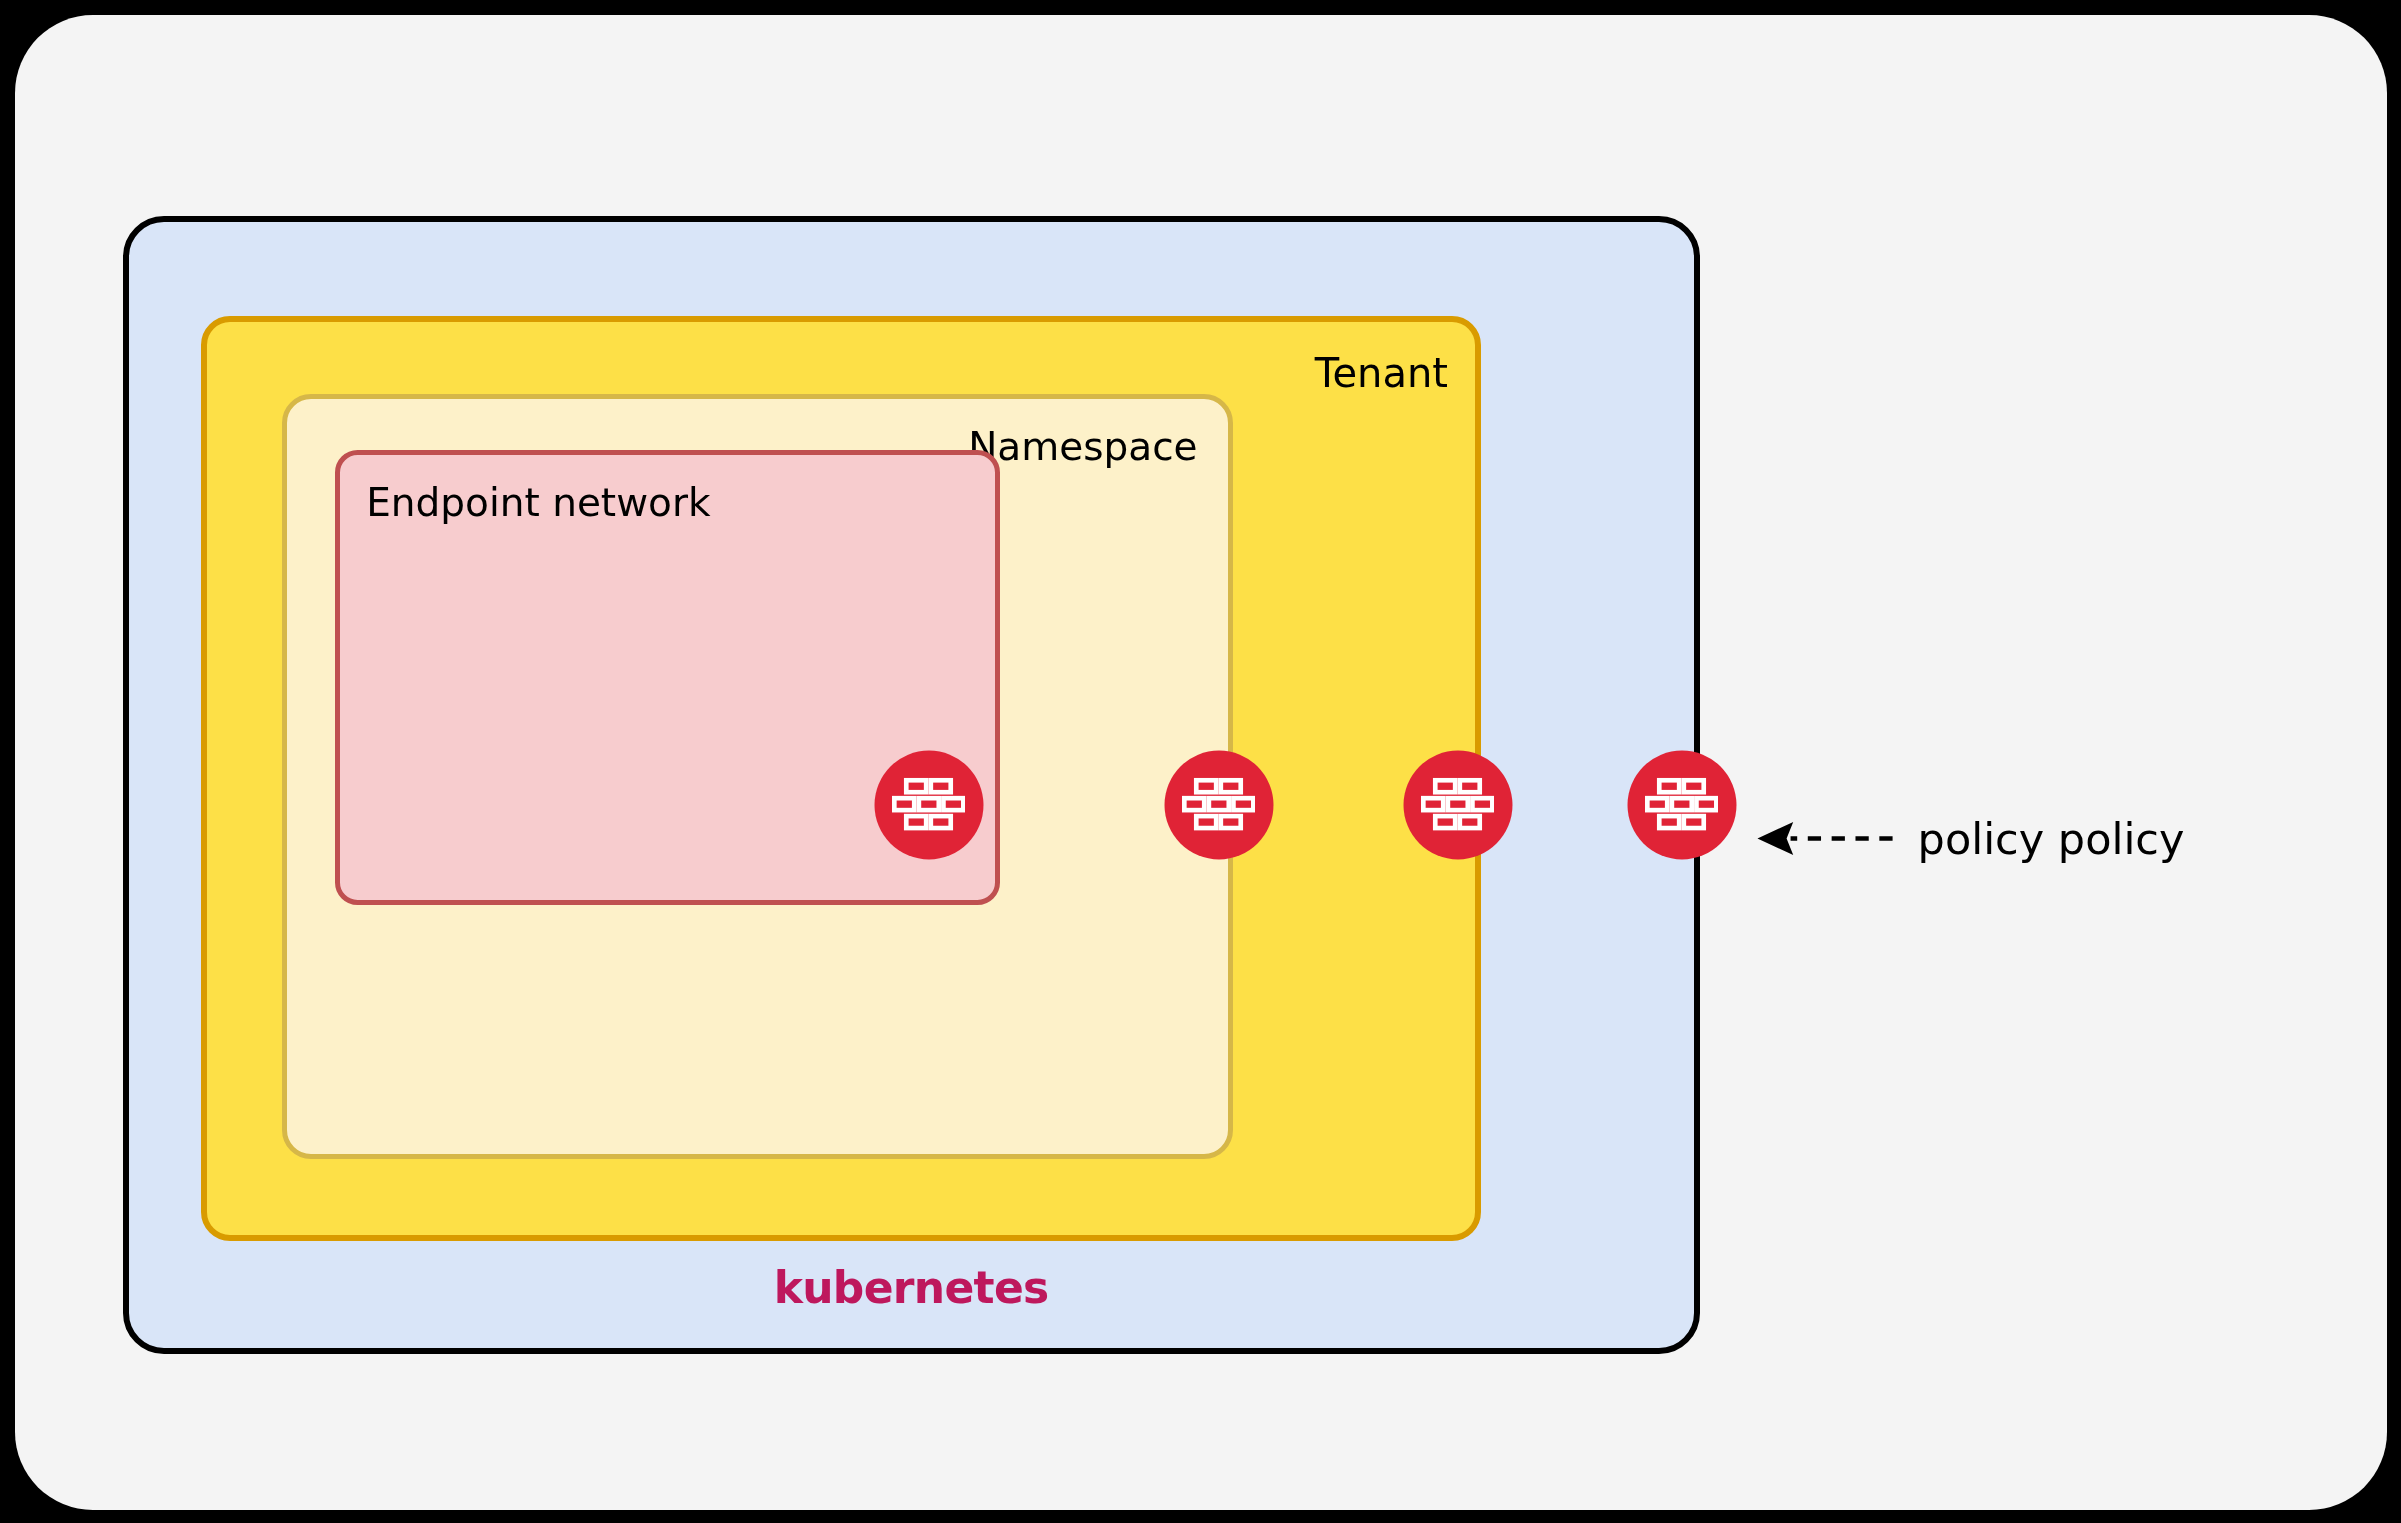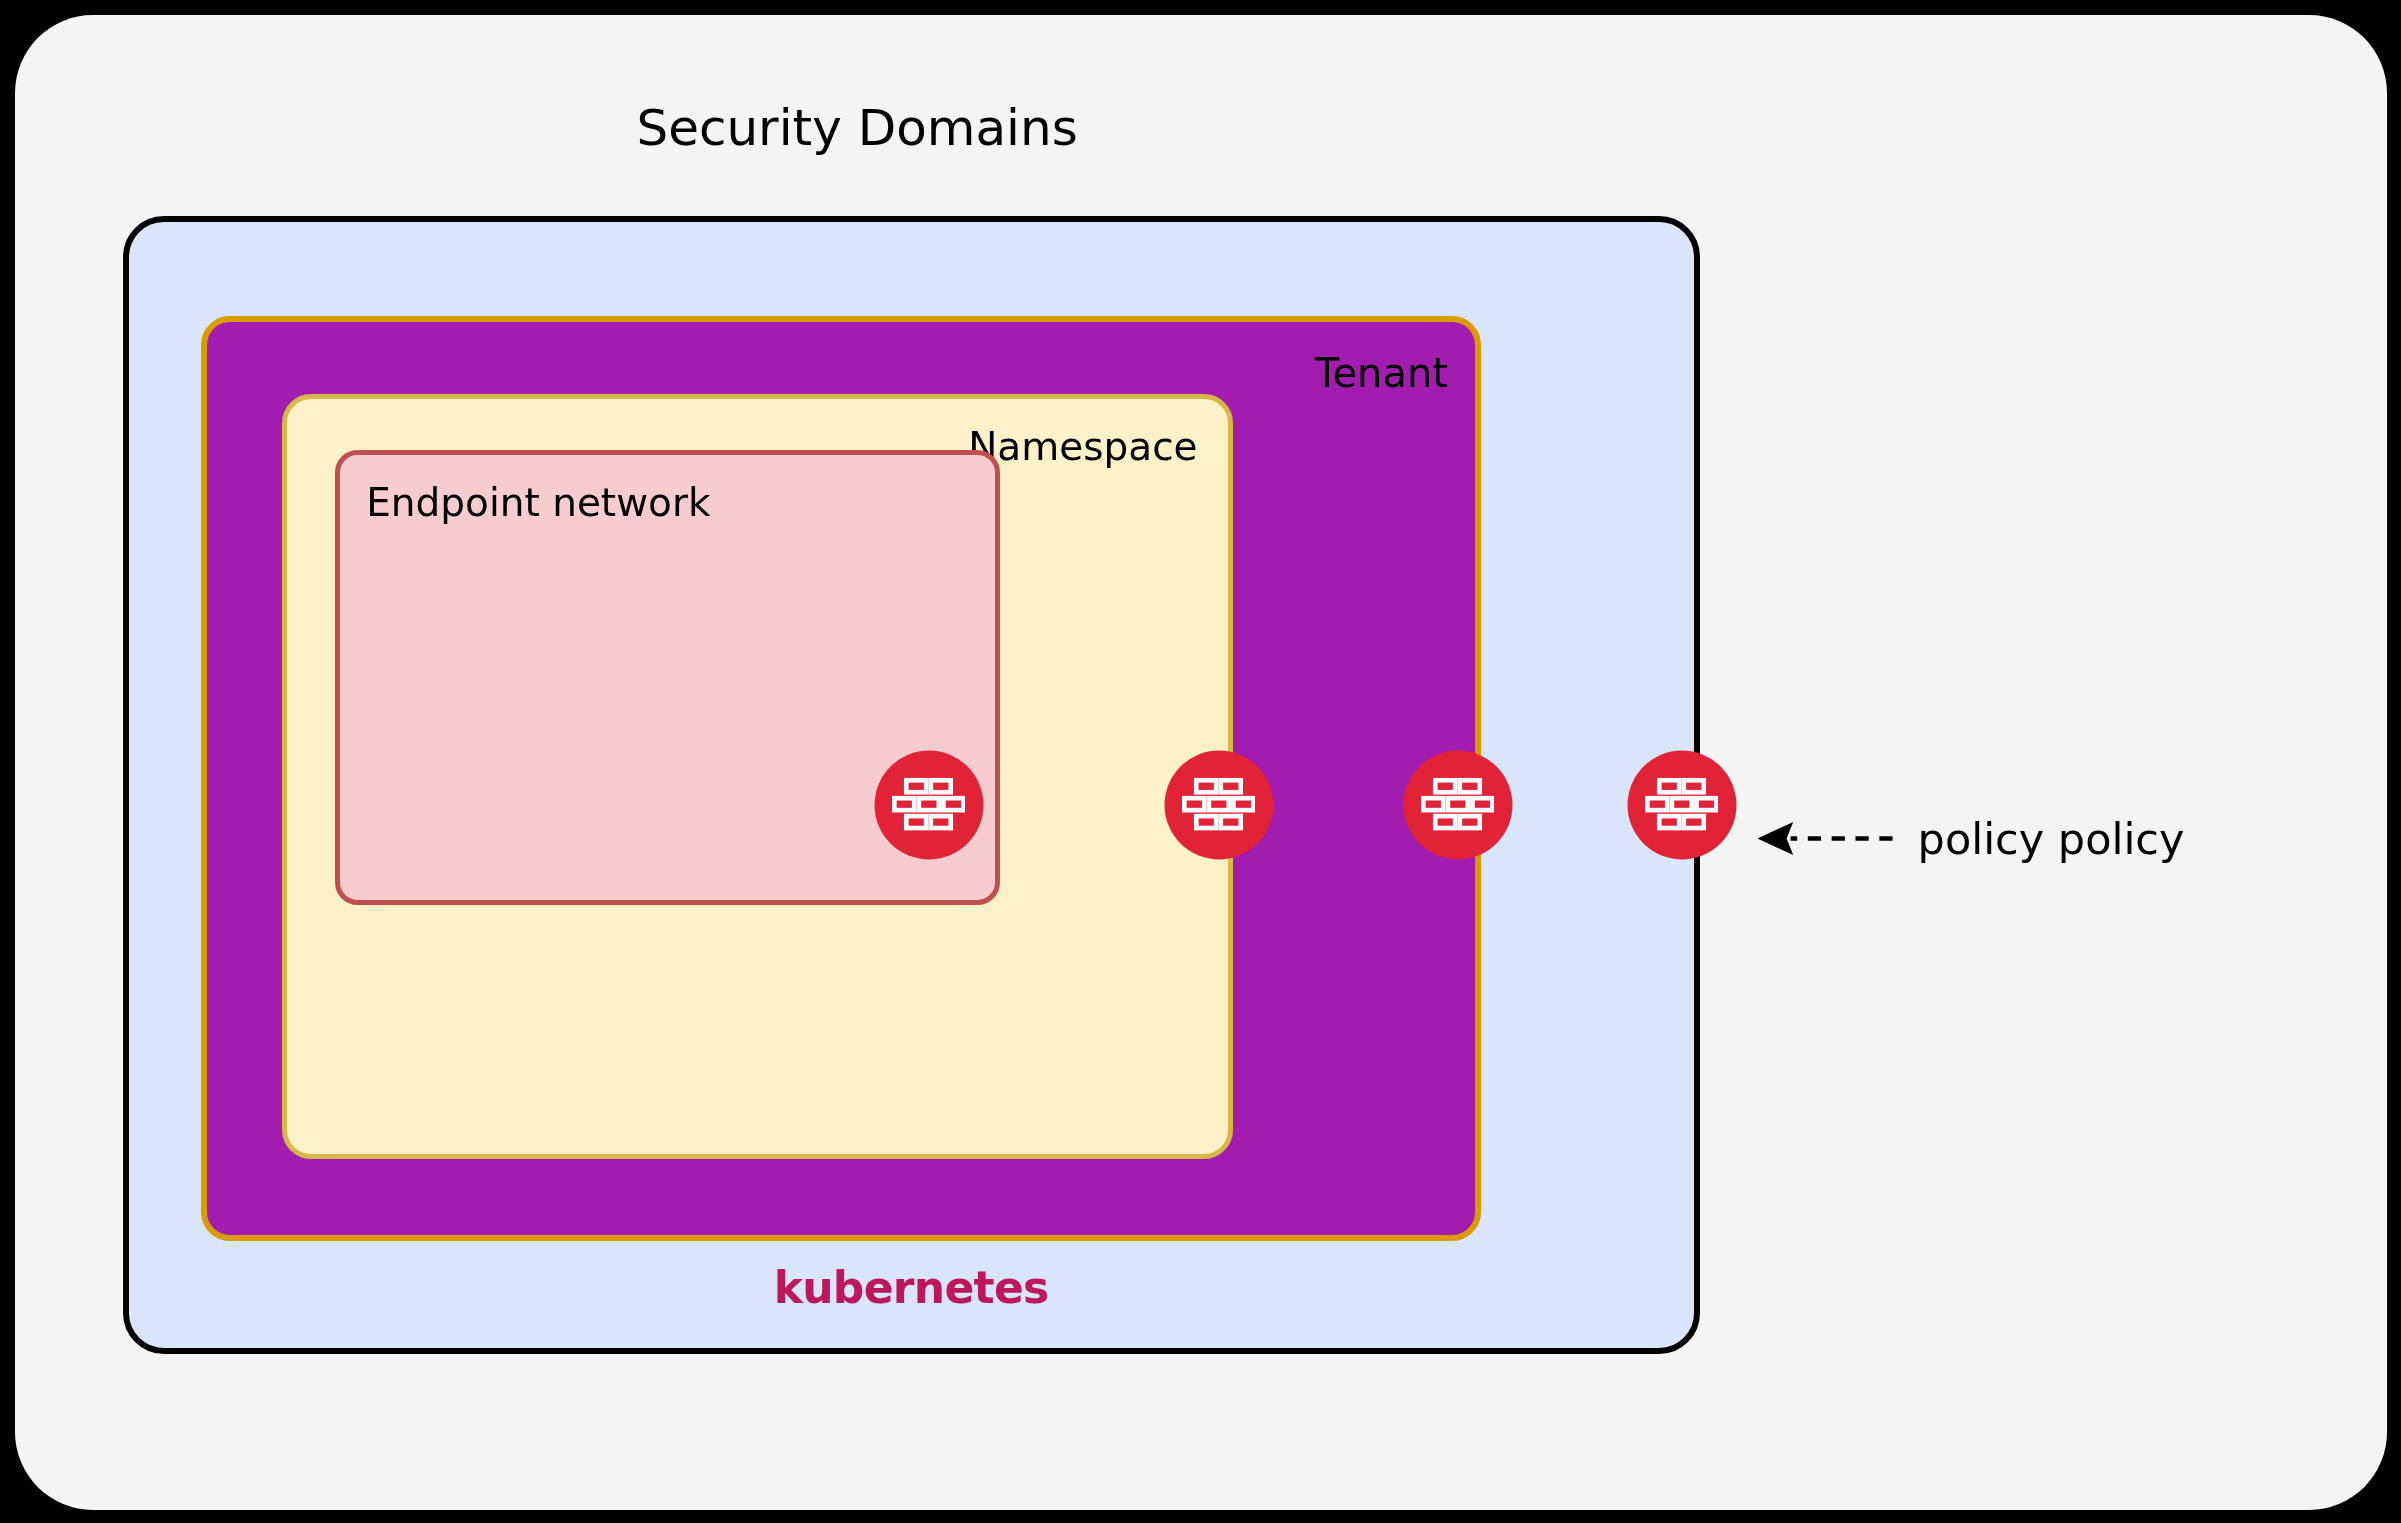"Security Domains" div.label { html: <div>Security Domains</div> -> none }
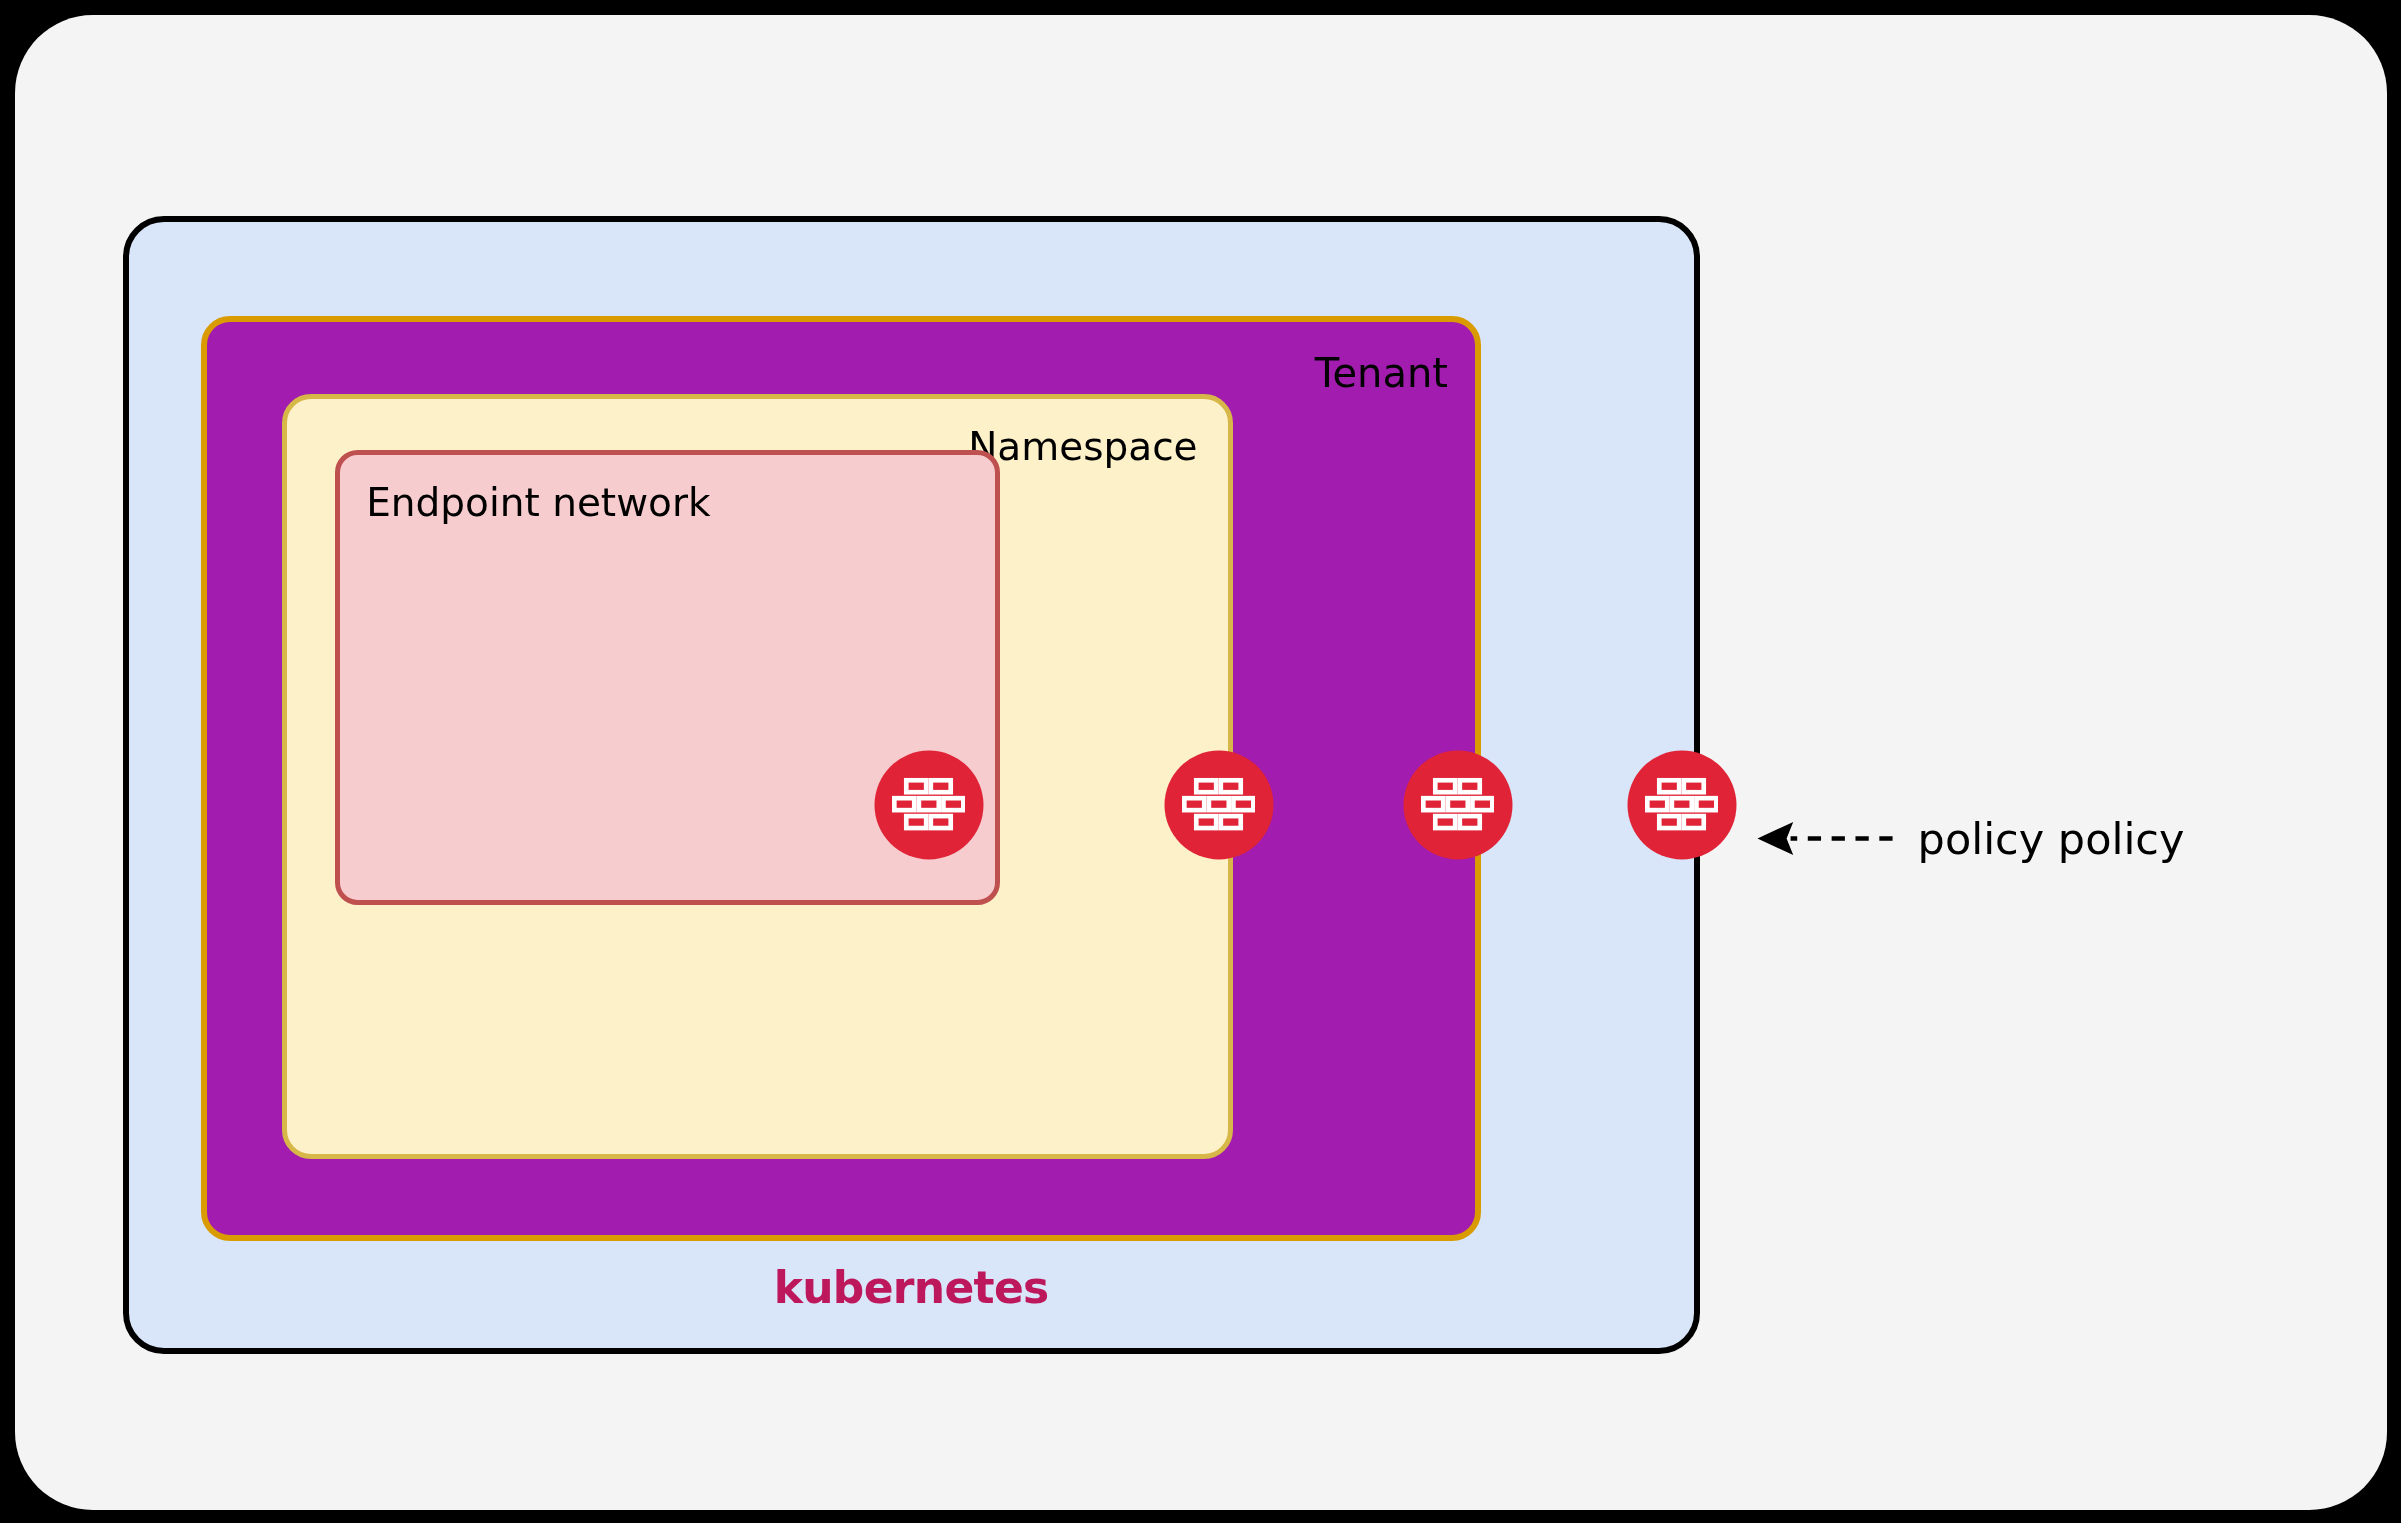"Tenant" .box-tenant { background: #a21caf -> #fde047 }
